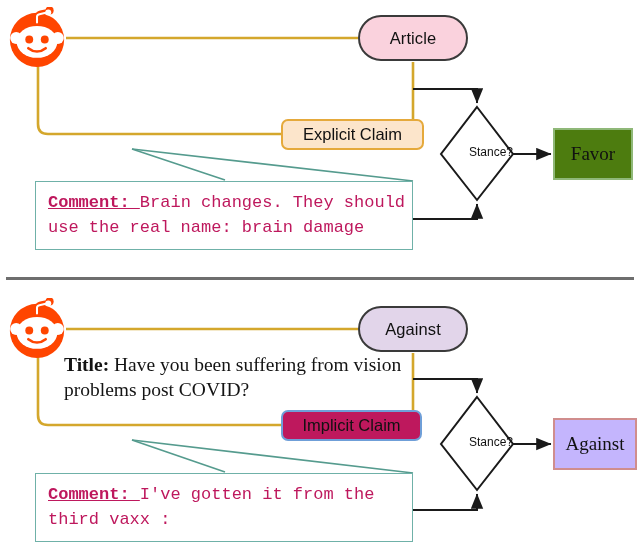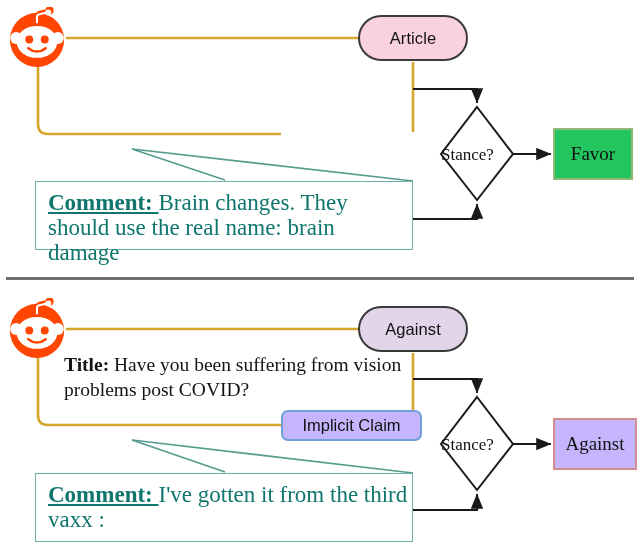"Explicit Claim" div.node { html: none -> <div> <span>Explicit Claim</span> </div> }
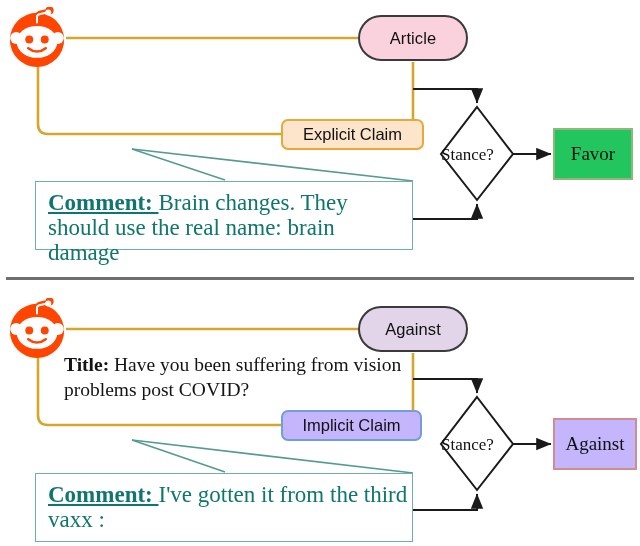"Stance?" .stance-label { font-family: Liberation Serif, serif -> Liberation Sans, sans-serif; font-size: 17px -> 12px; text-align: left -> right }
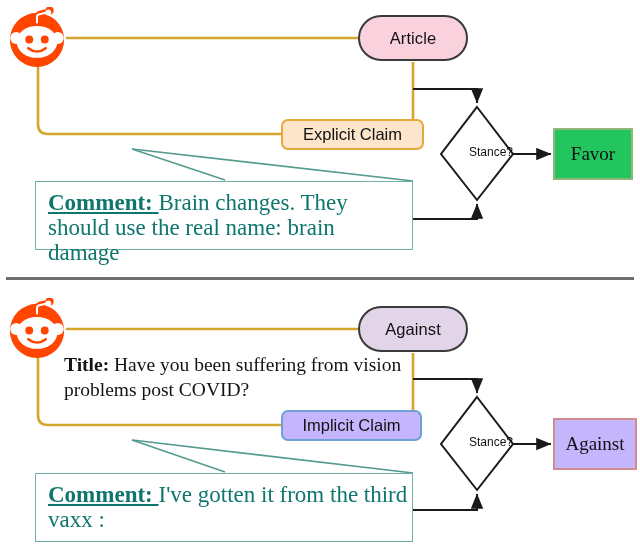"Favor" .outcome-favor { background: #22c55e -> #4d7c0f }
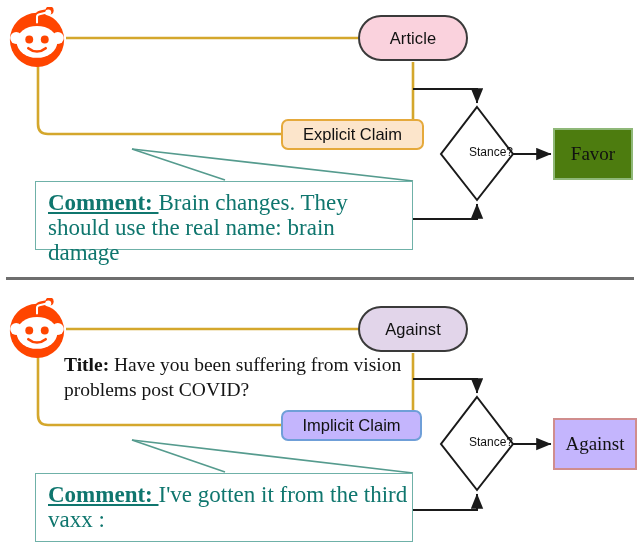"Comment: Brain changes. They should" .comment-text { color: #0f766e -> #be185d; font-family: Liberation Serif, serif -> Liberation Mono, monospace; font-size: 23px -> 17px }
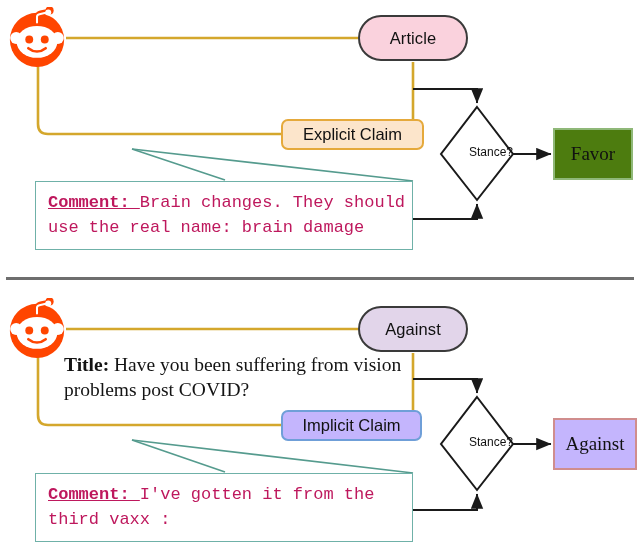"Implicit Claim" .chip-implicit { background: #c4b5fd -> #be185d }
